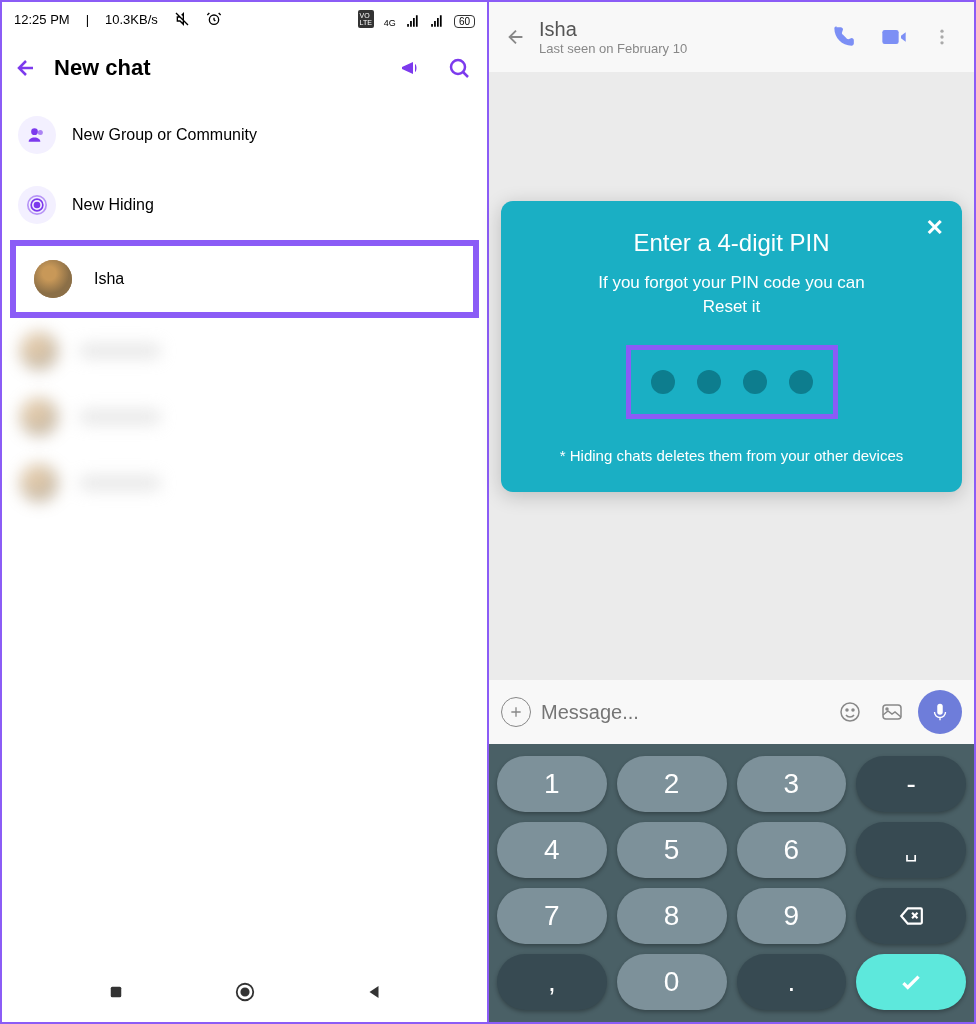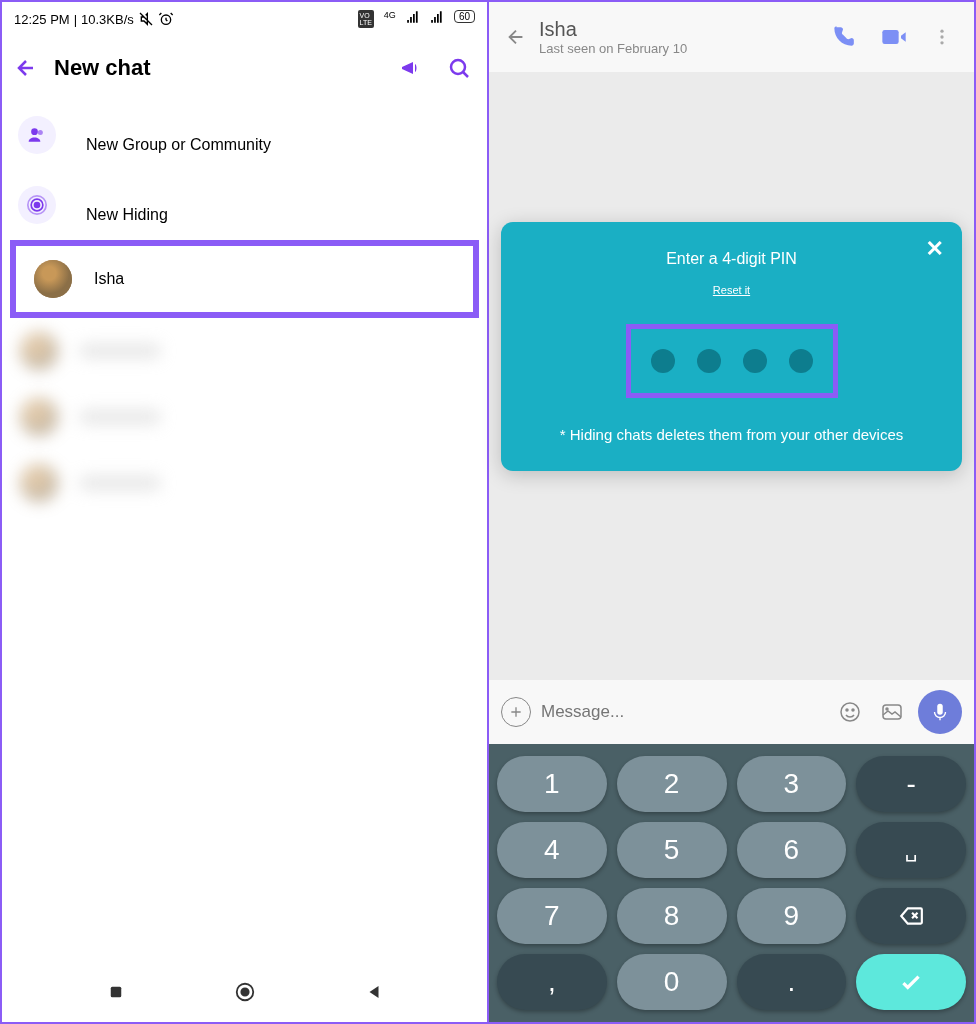"12:25 PM" .status-l { gap: 4px -> 16px }
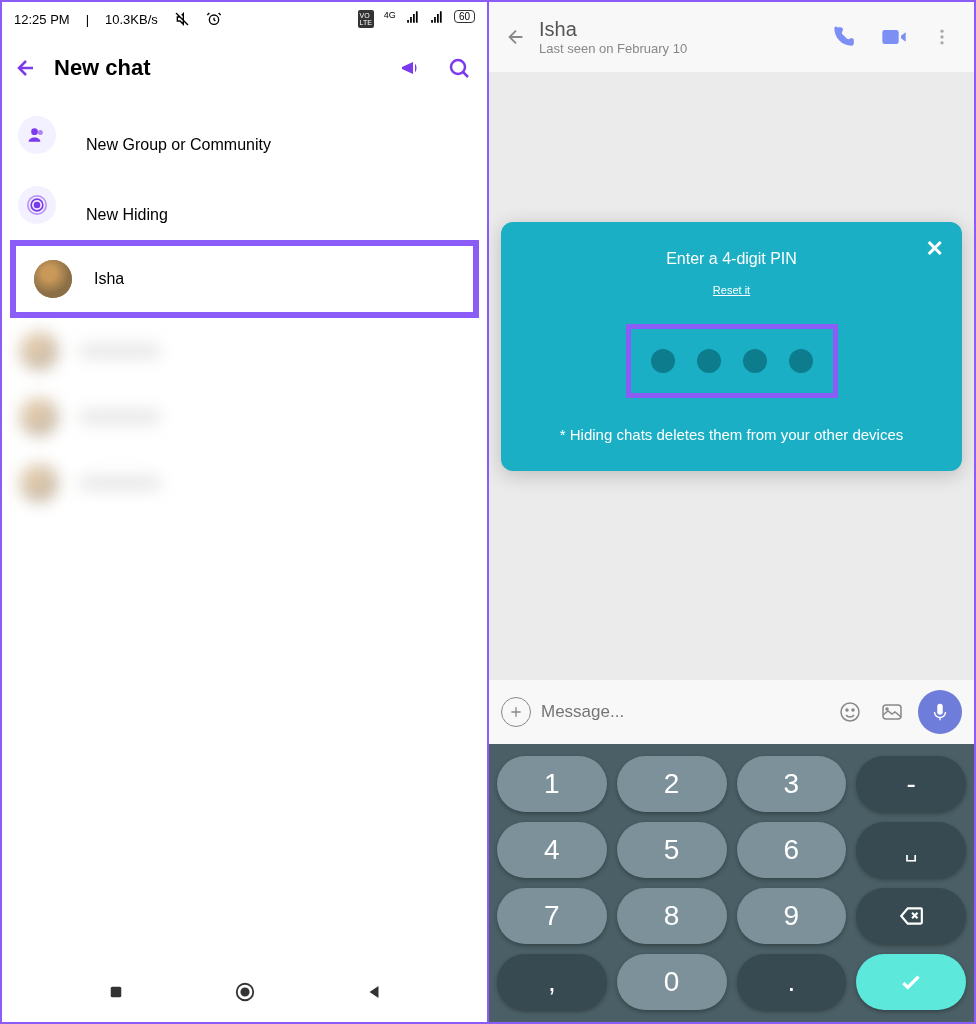"4G" .status-r { align-items: flex-start -> flex-end }
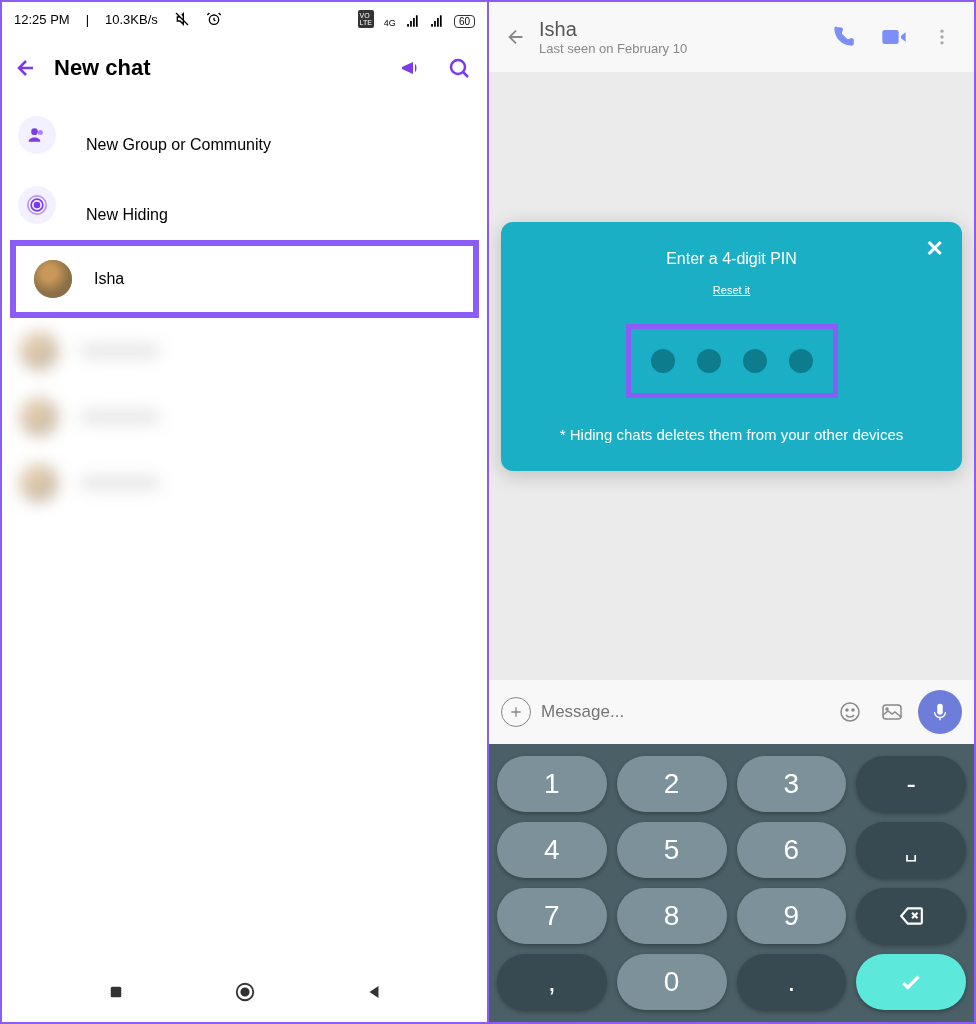"New Group or Community" .option { align-items: flex-end -> center; gap: 30px -> 16px }
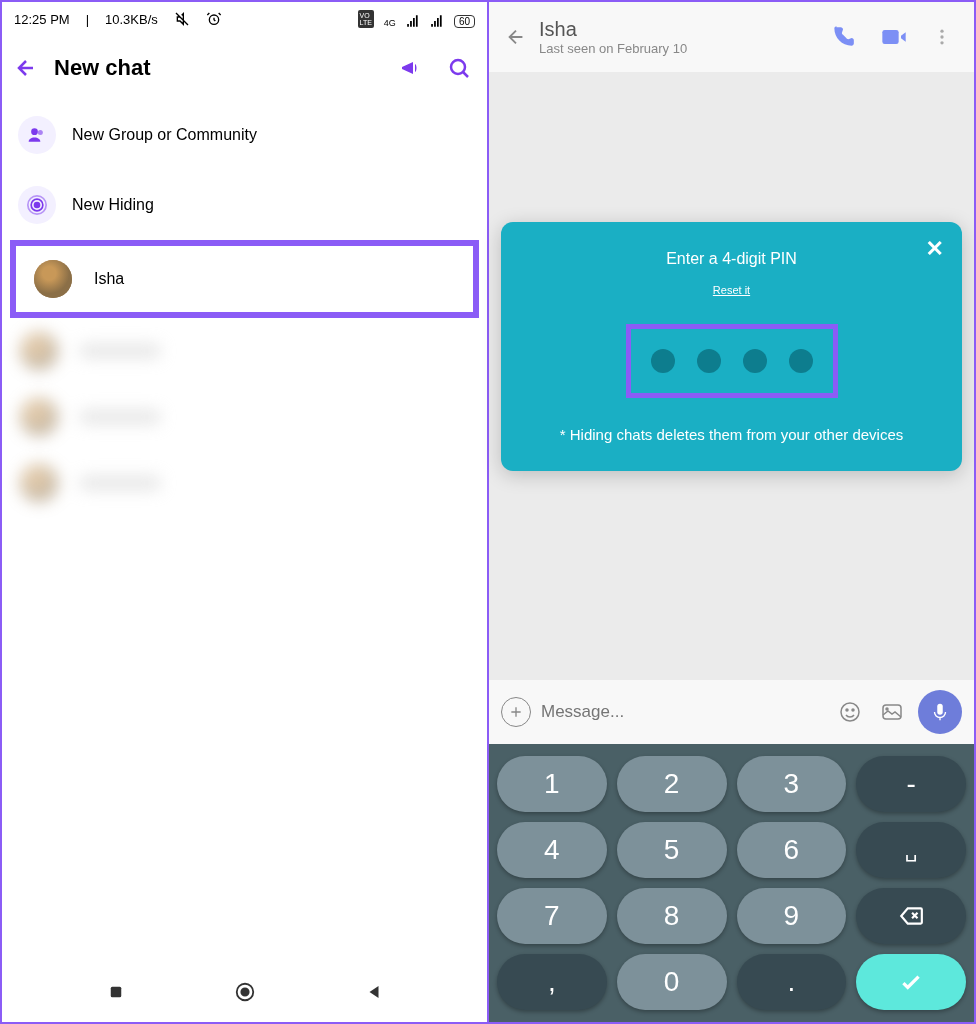"Enter a 4-digit PIN" .pin-title { font-size: 16px -> 24px }
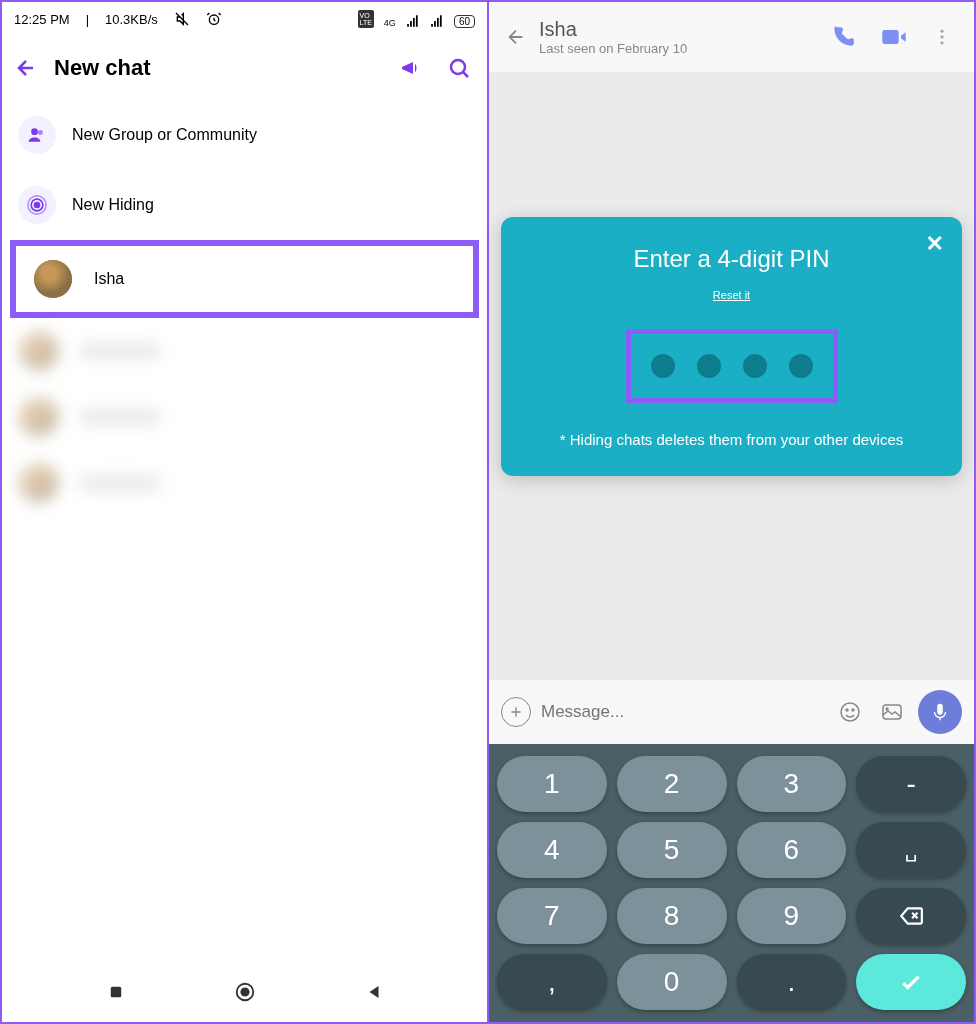"If you forgot your PIN" div.pin-text { html: none -> <div>If you forgot your PIN code you can</div> }
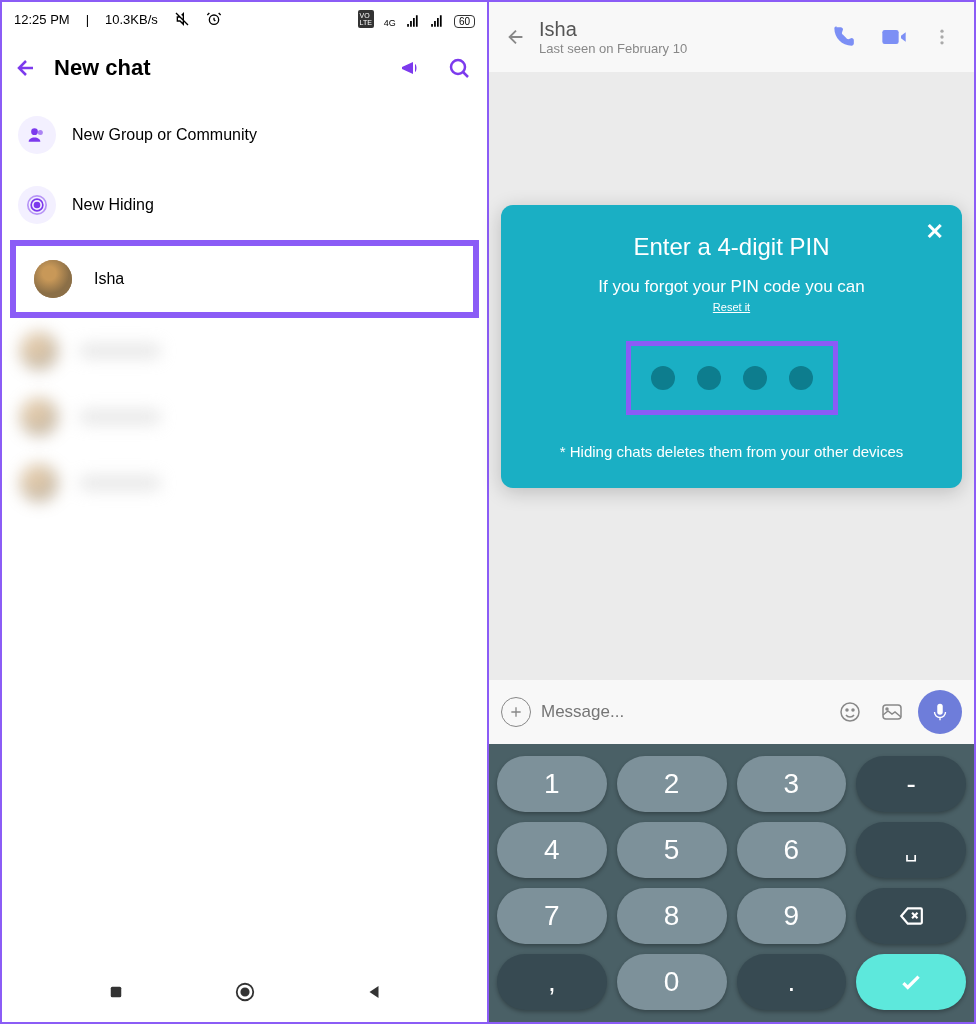"Reset it" .pin-reset { font-size: 11px -> 17px; text-decoration: underline -> none }
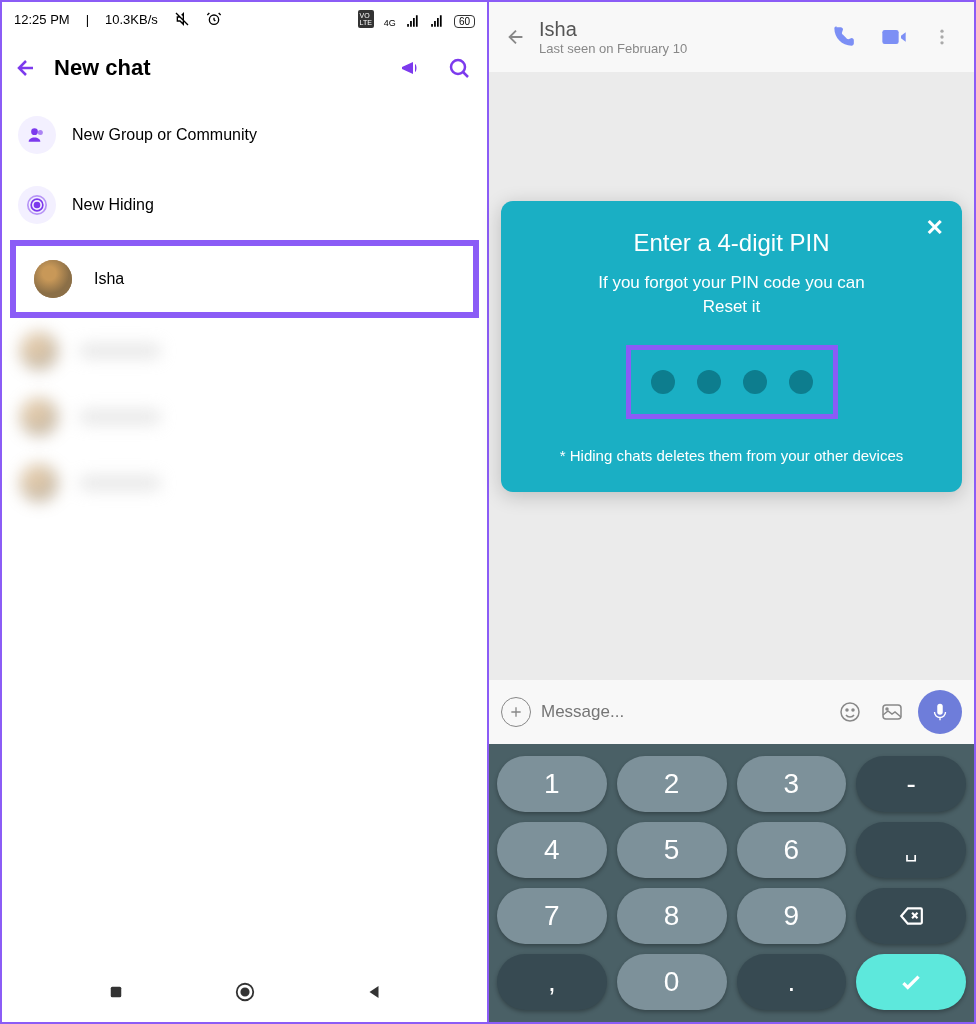"Message..." .msg-input { font-size: 17px -> 20px }
